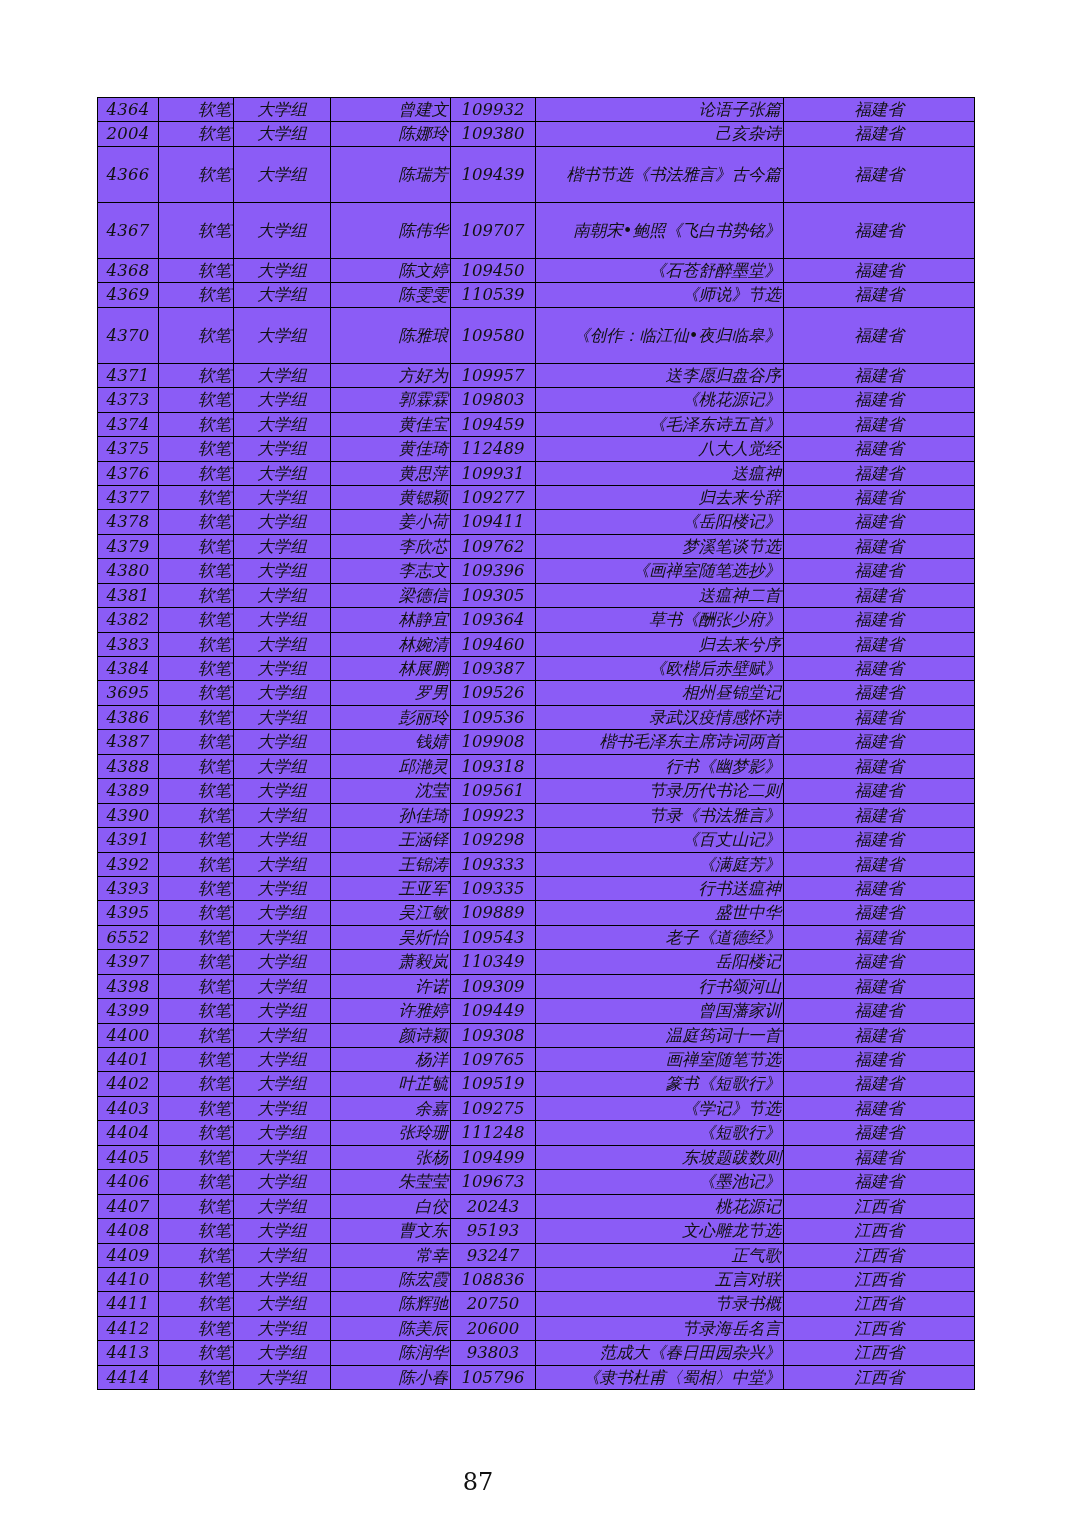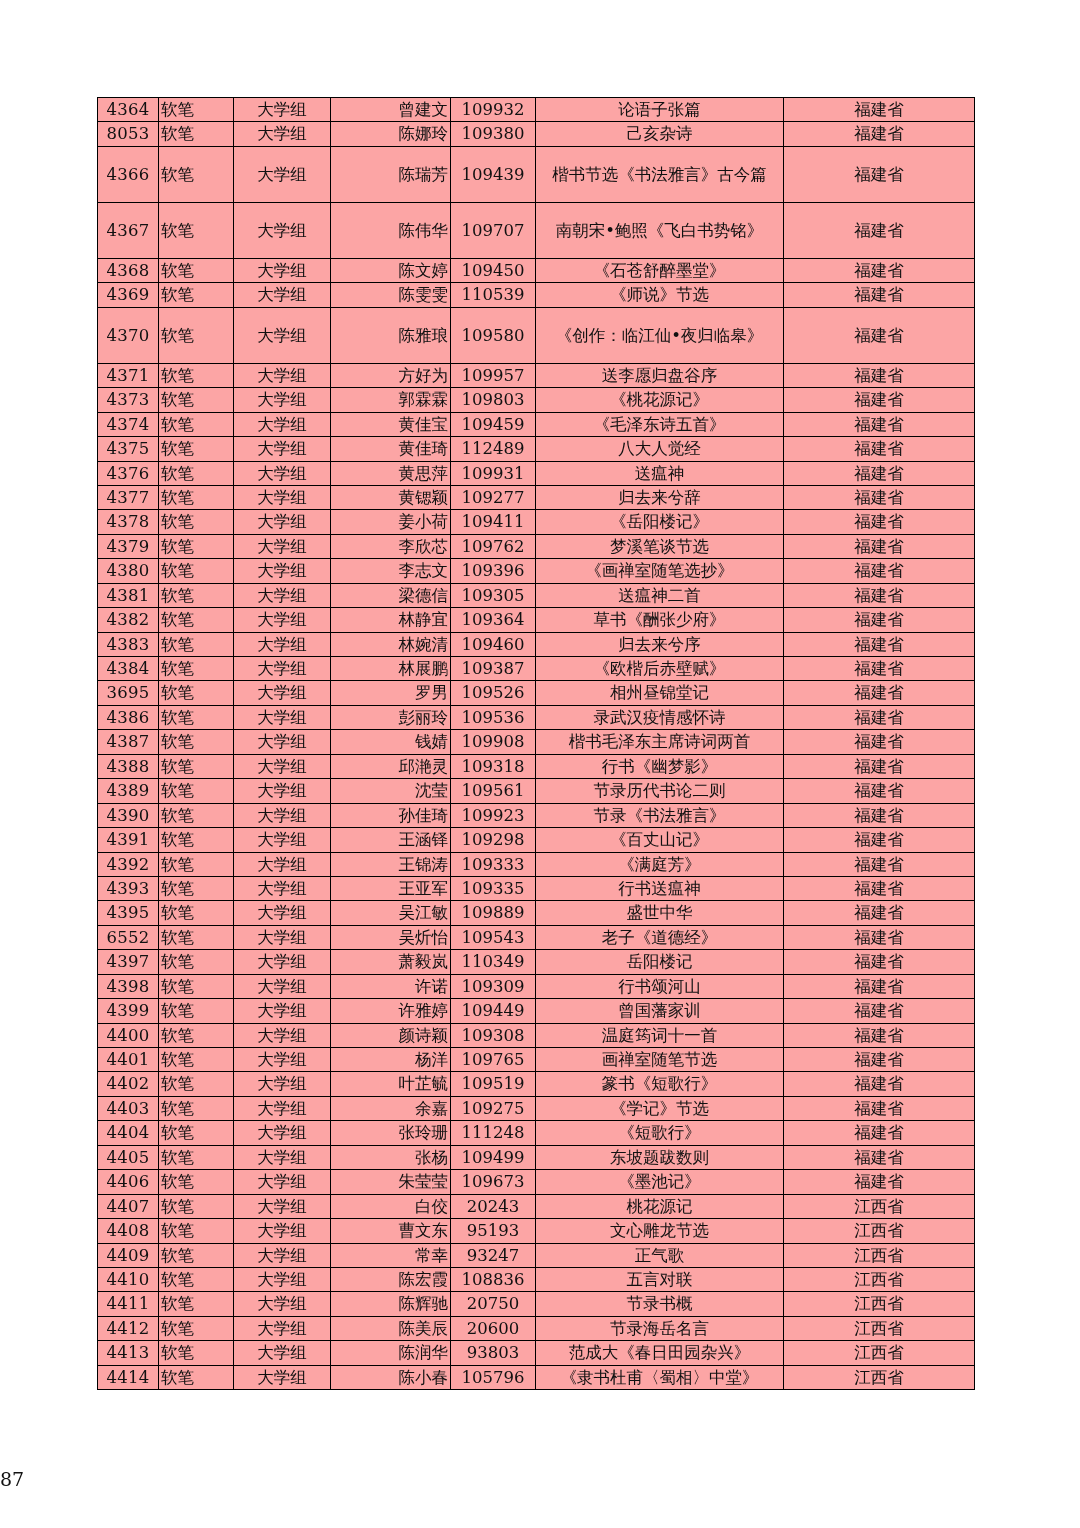"4364" table.roster { background: #fca5a5 -> #8b5cf6; font-style: none -> italic }
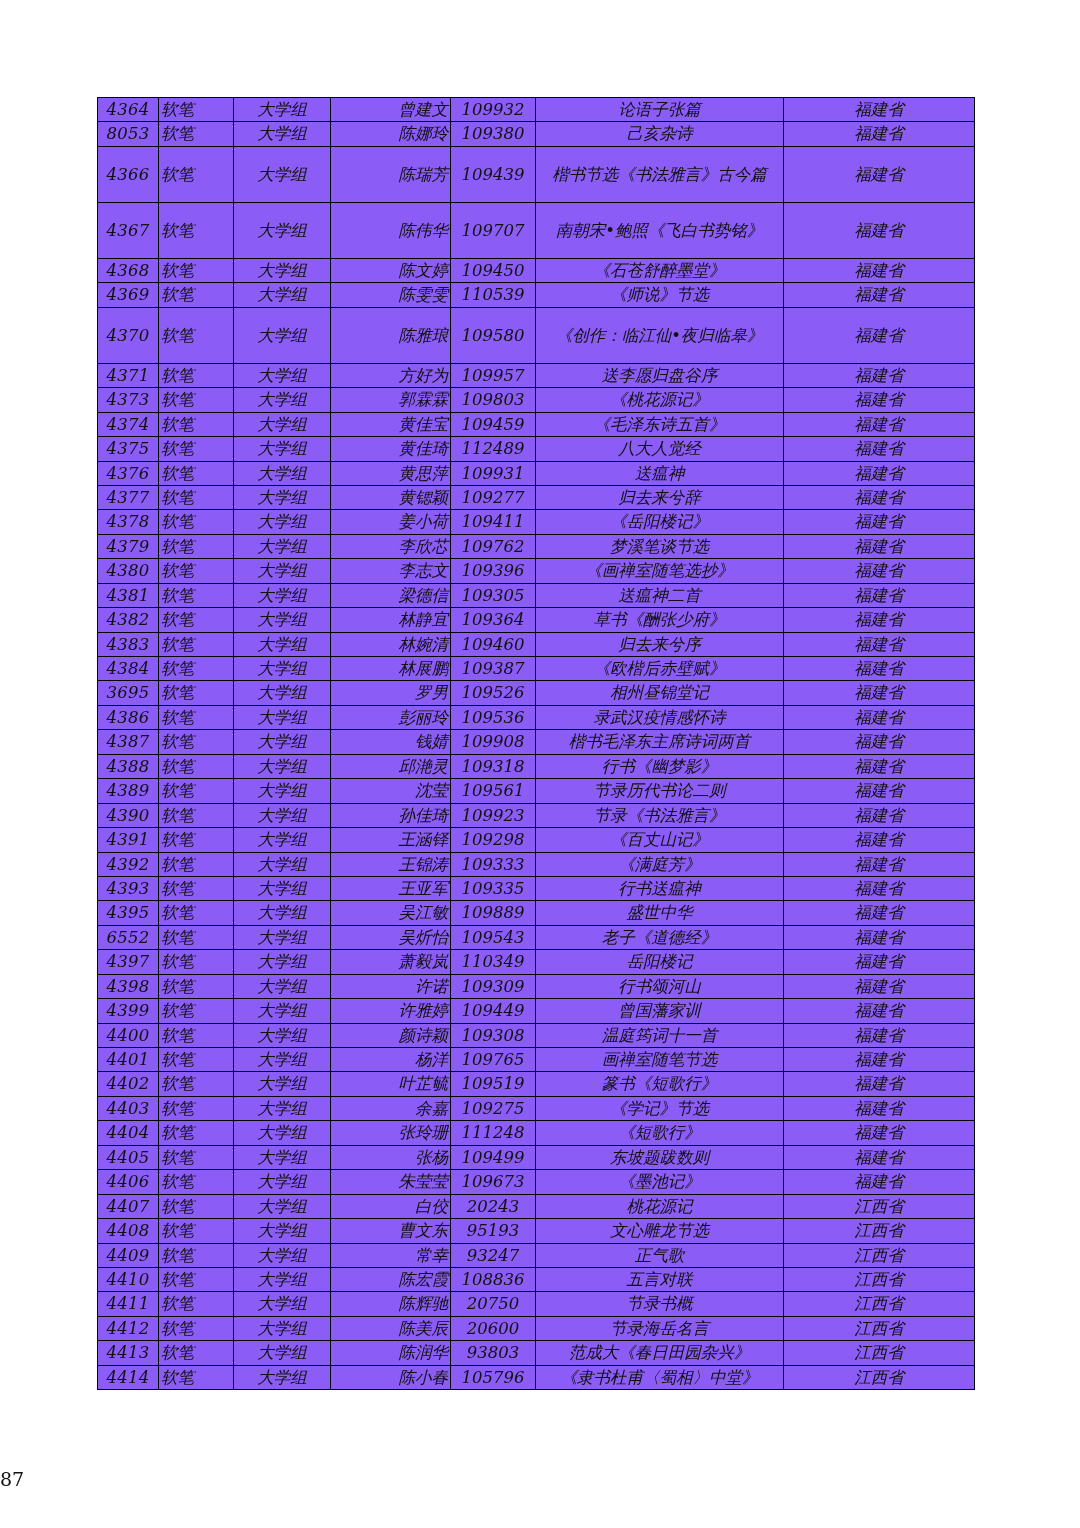"软笔" td.cat { text-align: left -> right }
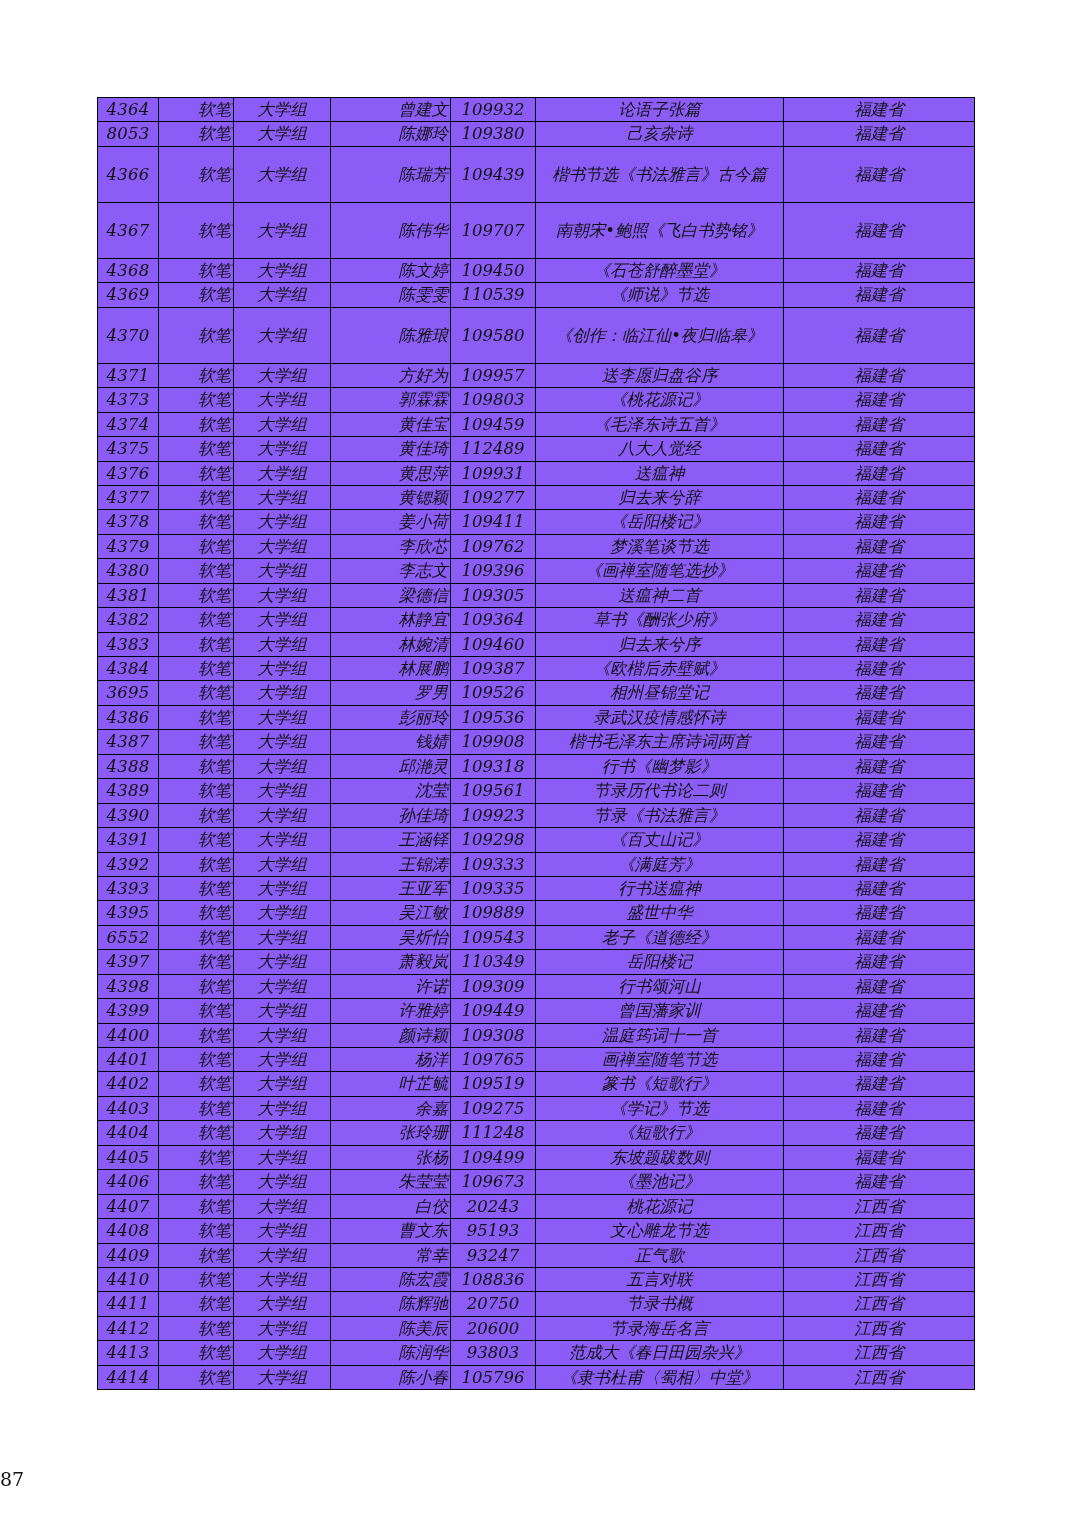"论语子张篇" td.work { text-align: center -> right }
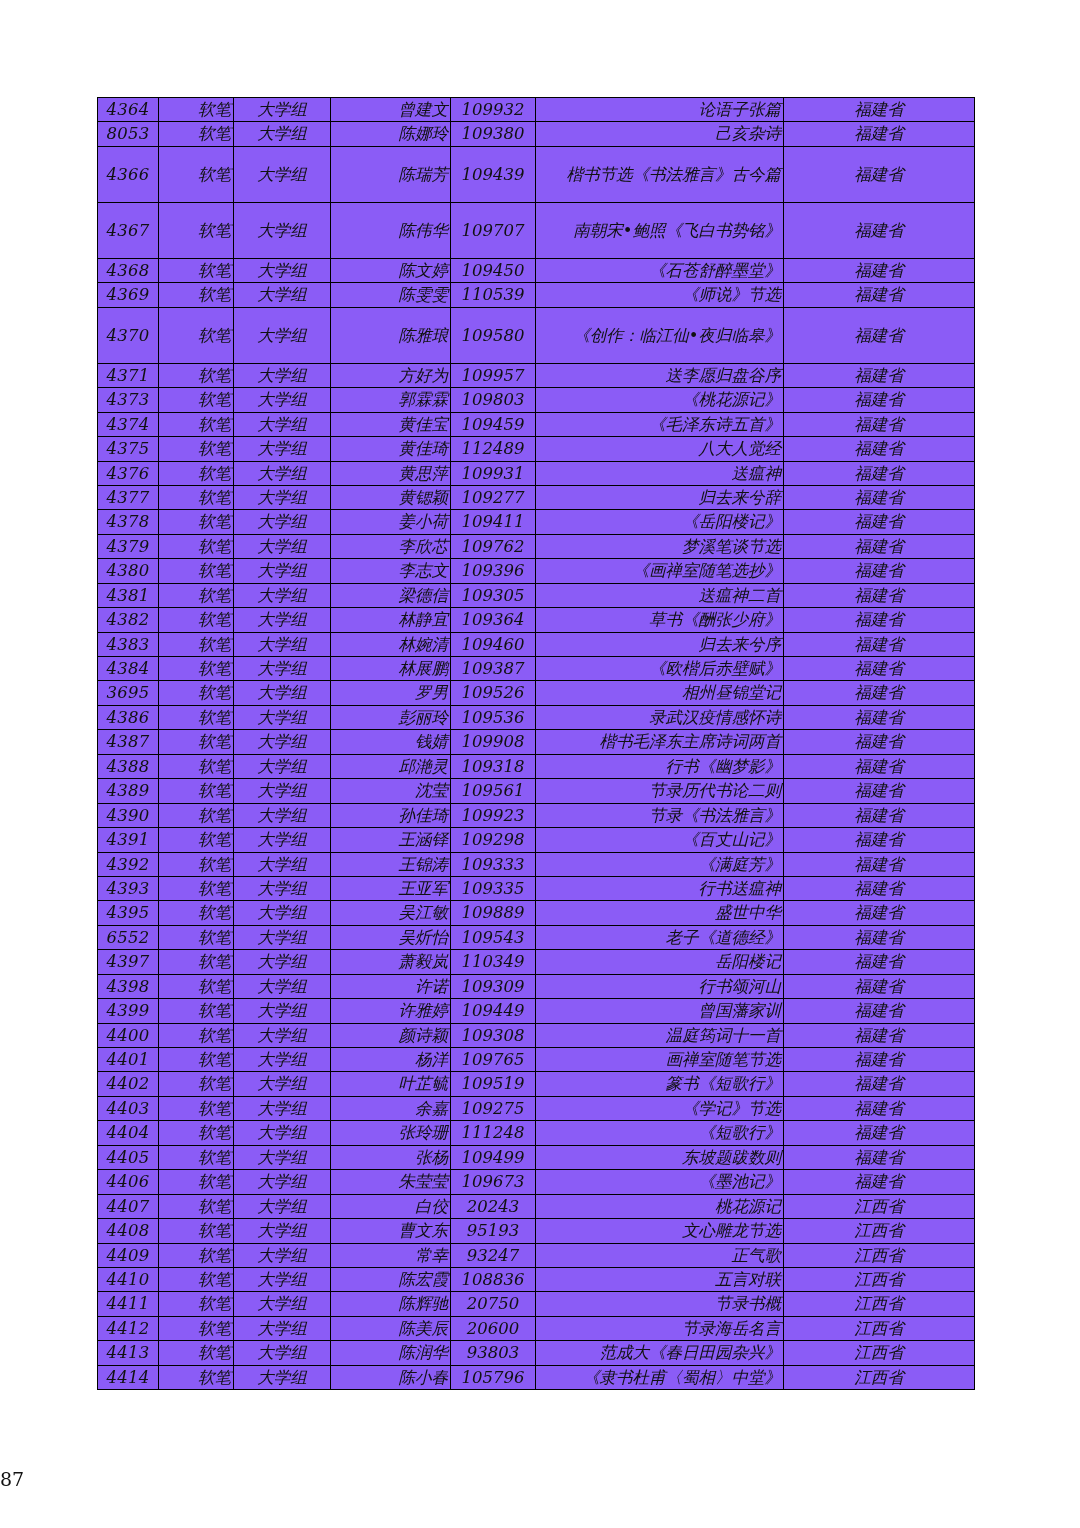"8053" td.seq { text: 8053 -> 2004 }
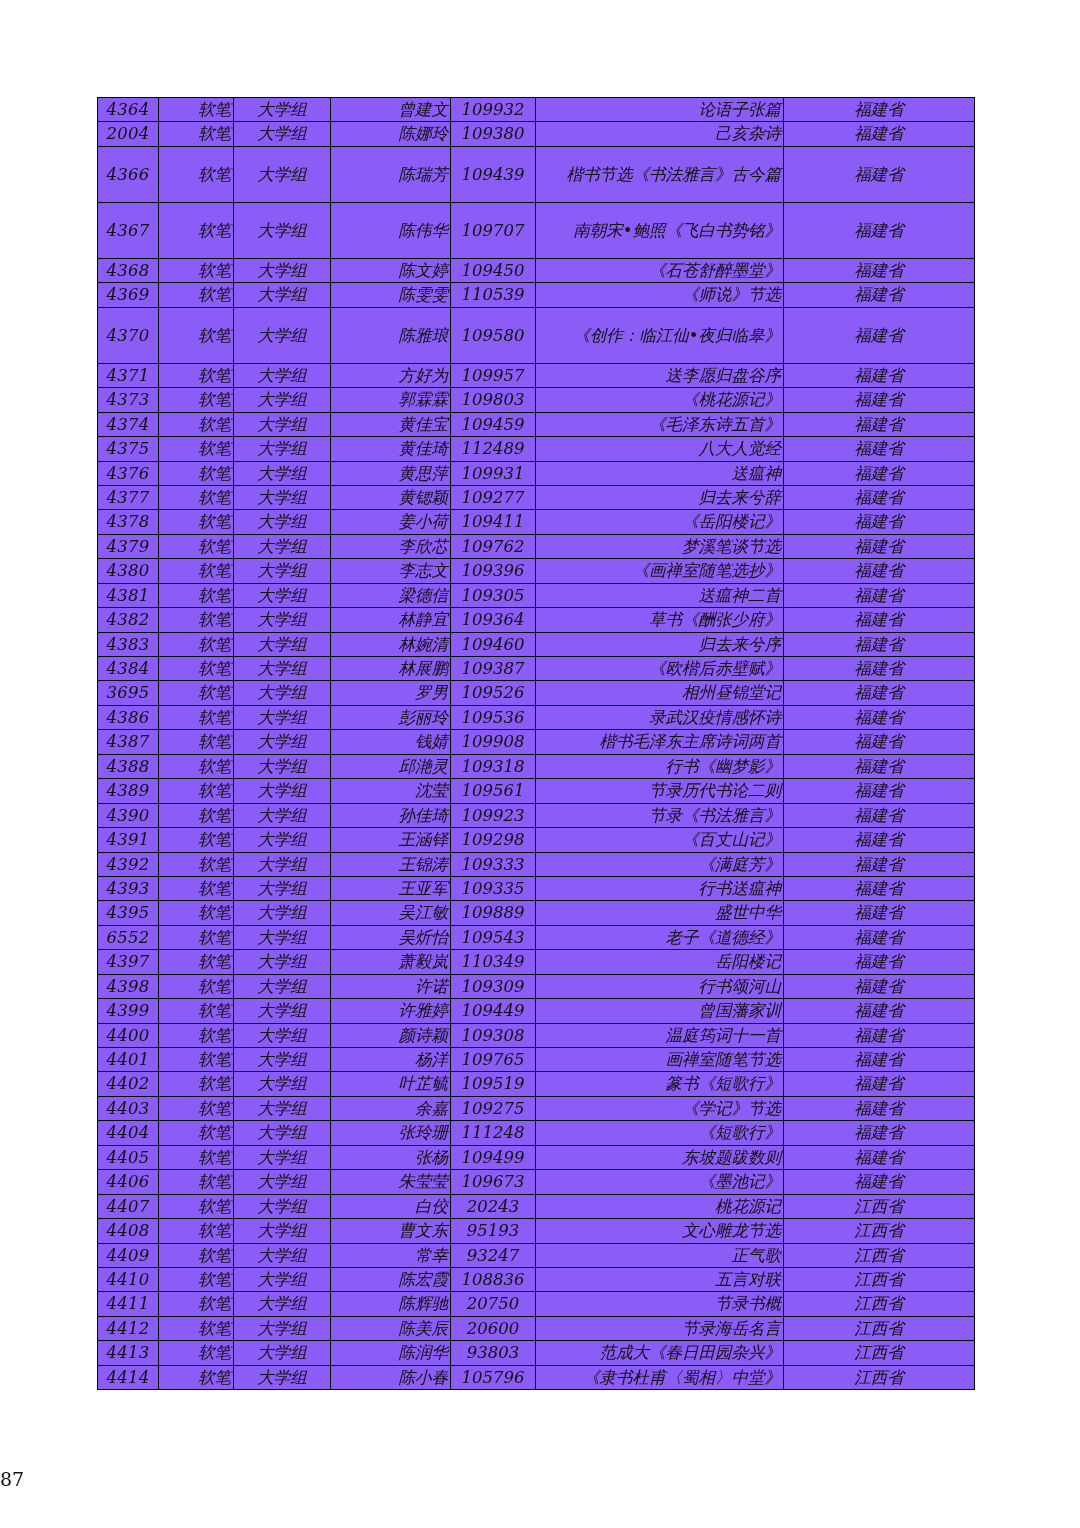"87" #page-number { font-size: 19px -> 24px; text-align: none -> center }
